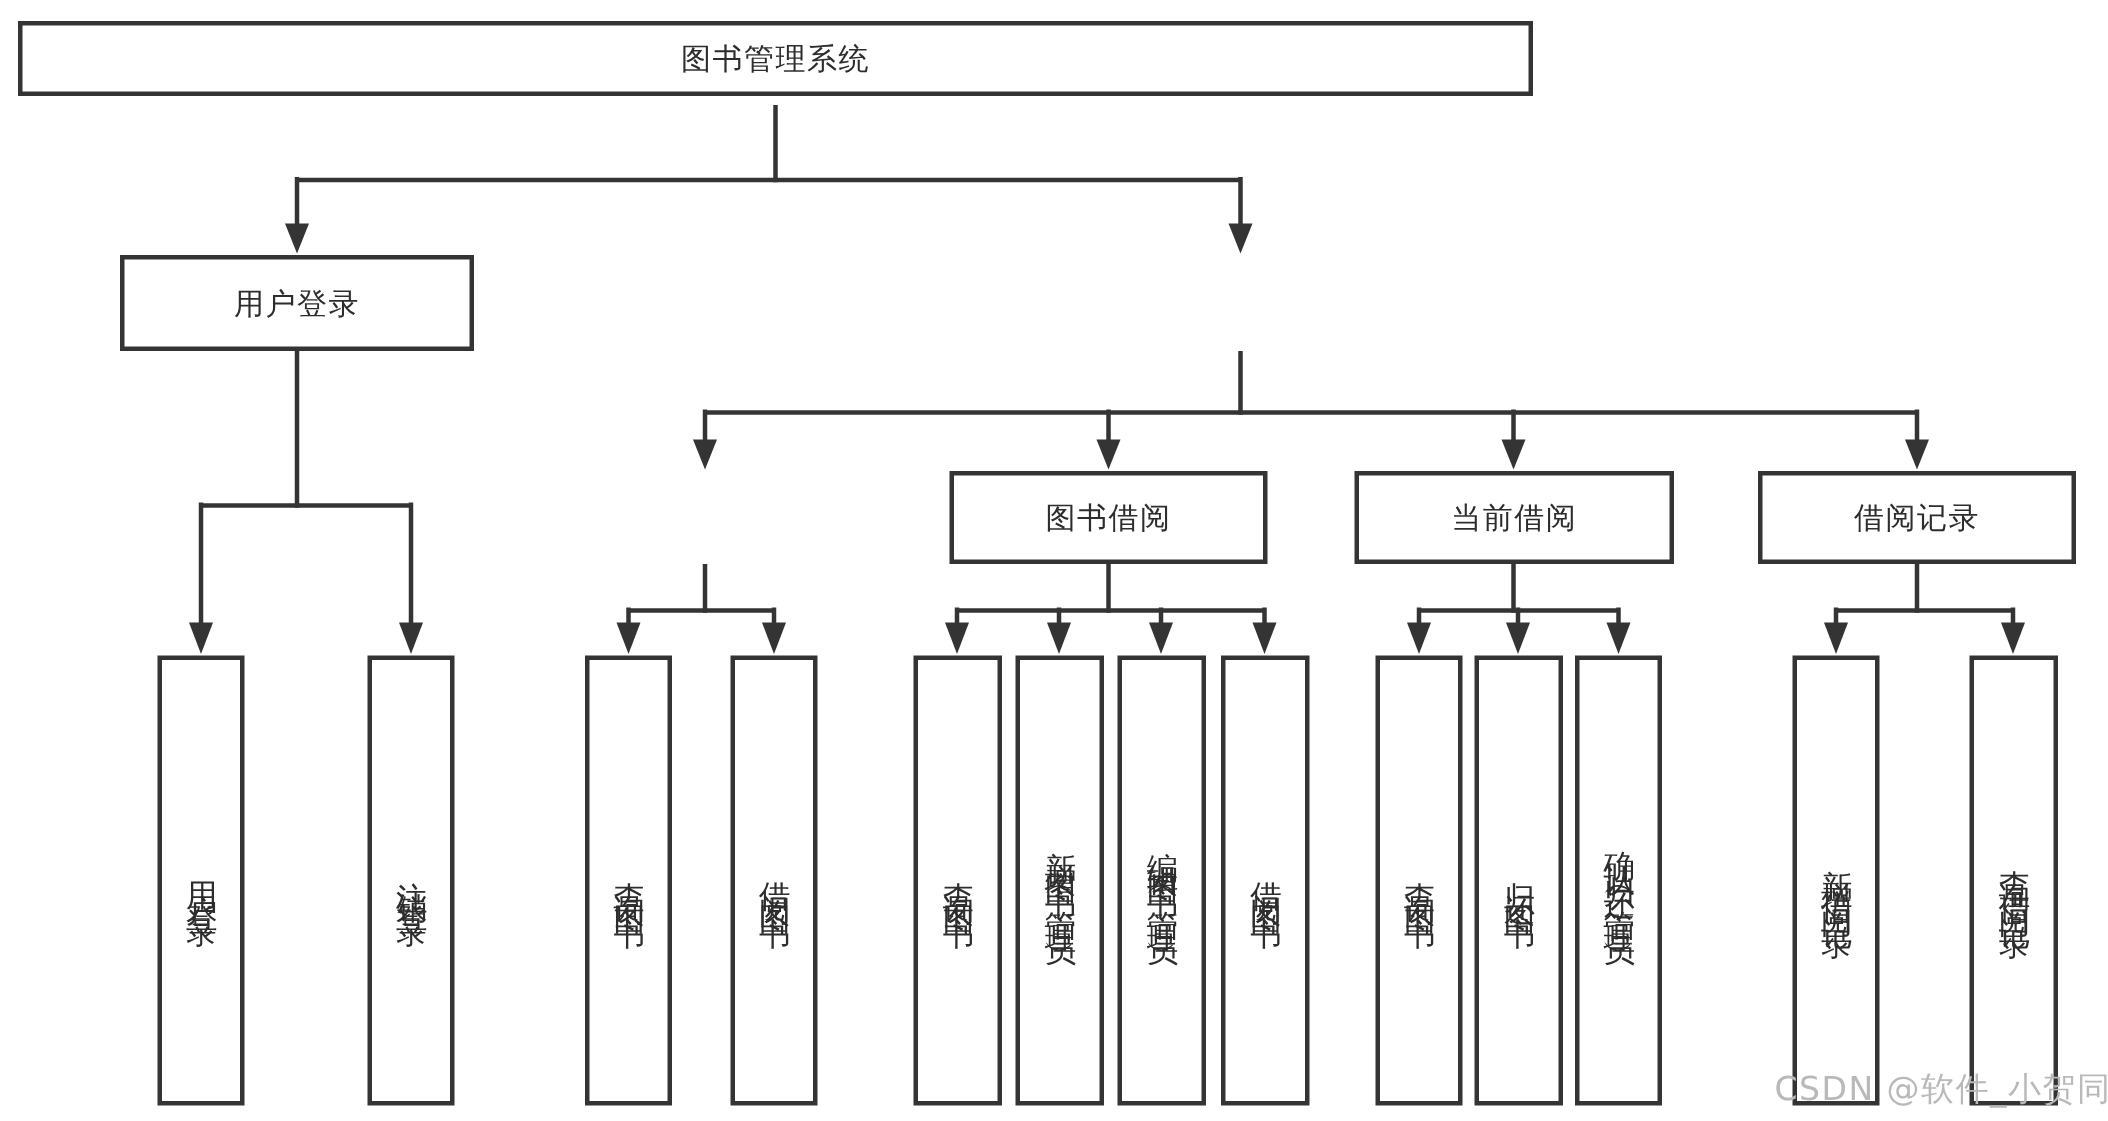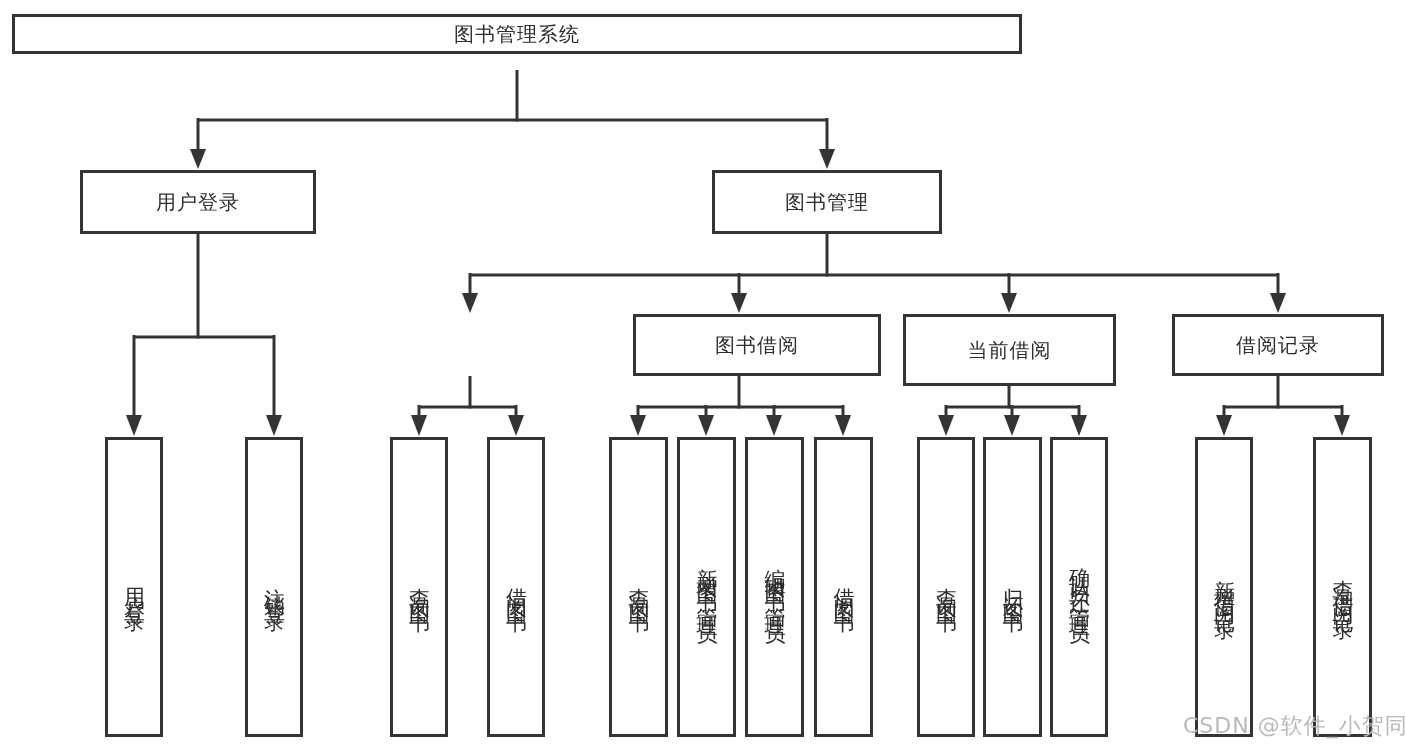"图书管理系统" div.node { height: 40px -> 50px }
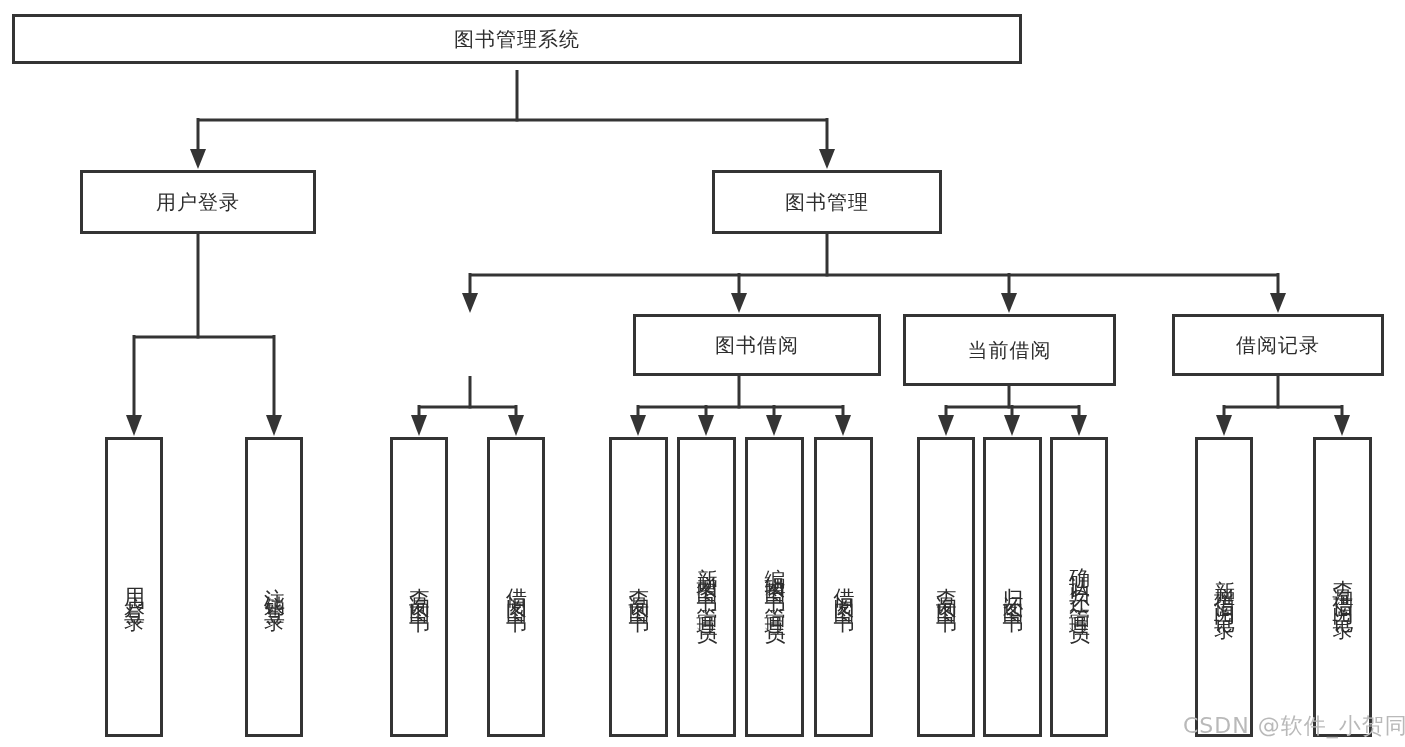"图书管理" div.node { html: <div> <span>图书管理</span> </div> -> none }
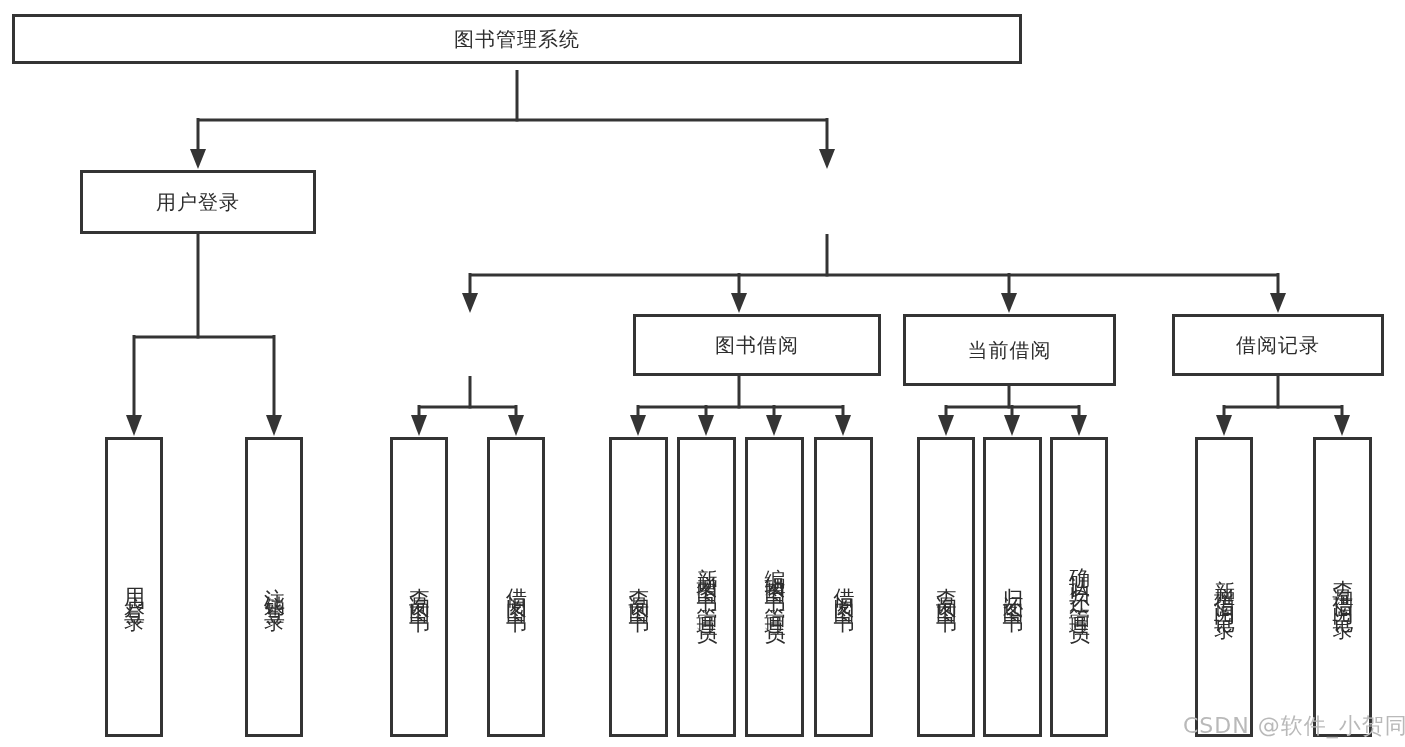"图书借阅" div.node { width: 248px -> 212px }
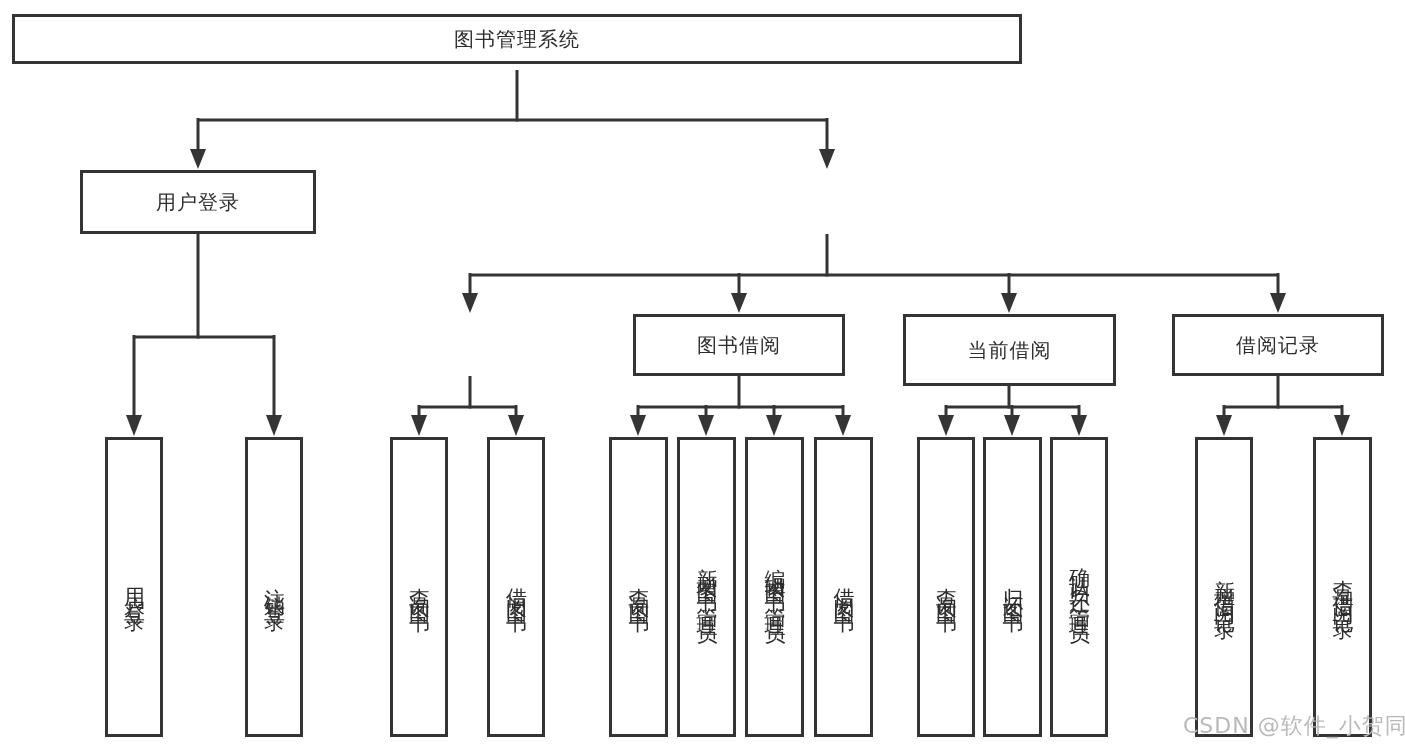"当前借阅" div.node { height: 72px -> 62px }
